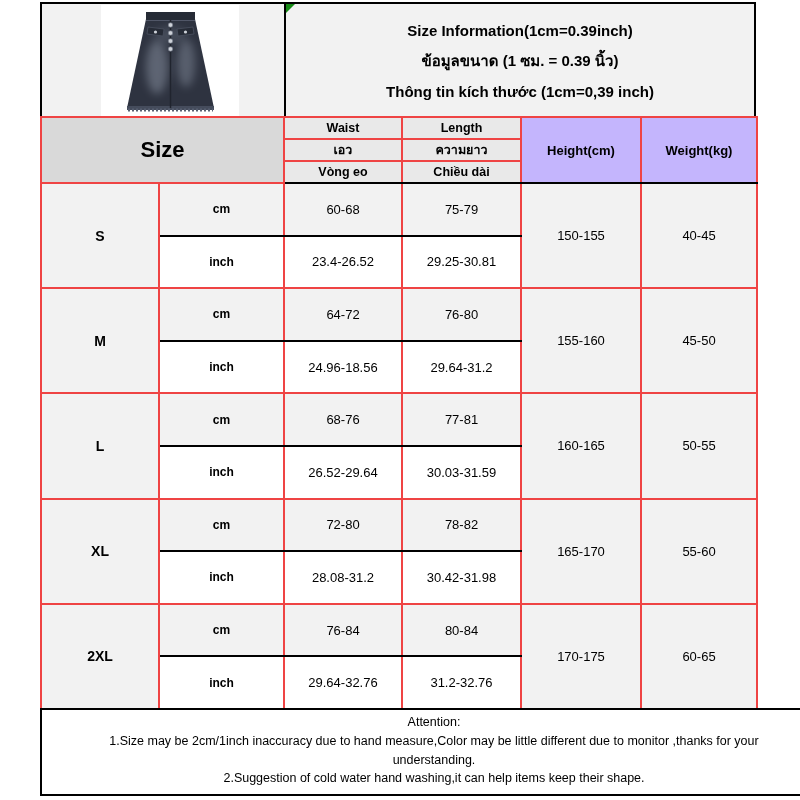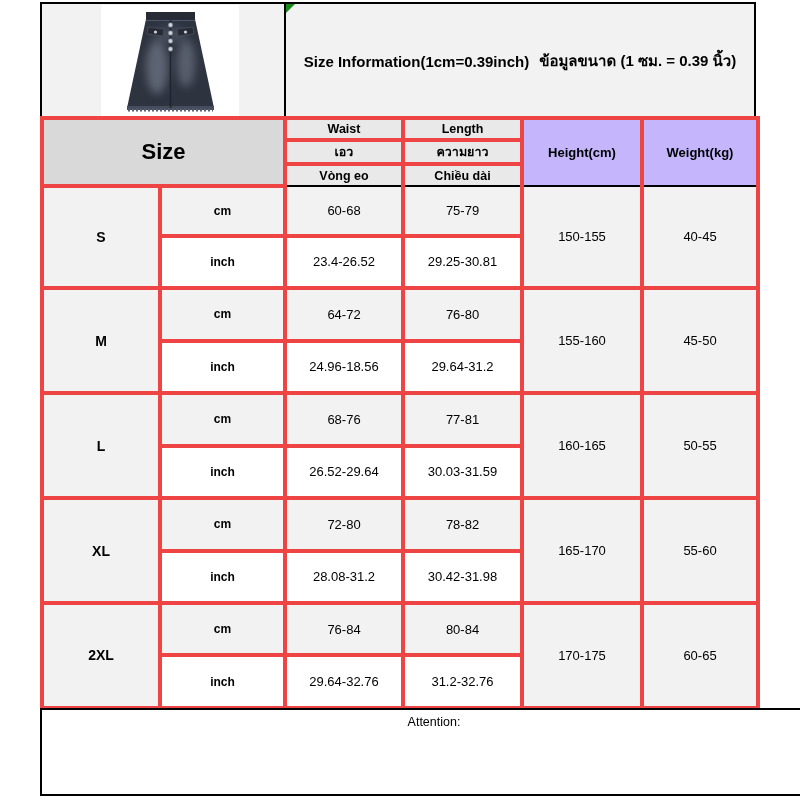"Size Information(1cm=0.39inch)" .title-cell { flex-direction: row -> column }
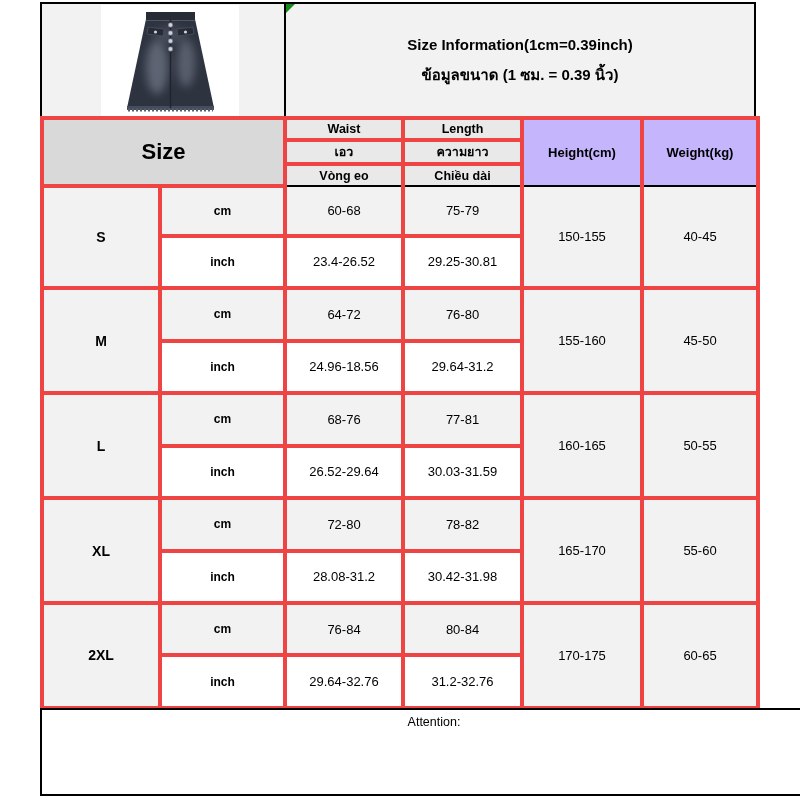"Thông tin kích thước (1cm=0,39" div { html: none -> <div>Thông tin kích thước (1cm=0,39 inch)</div> }
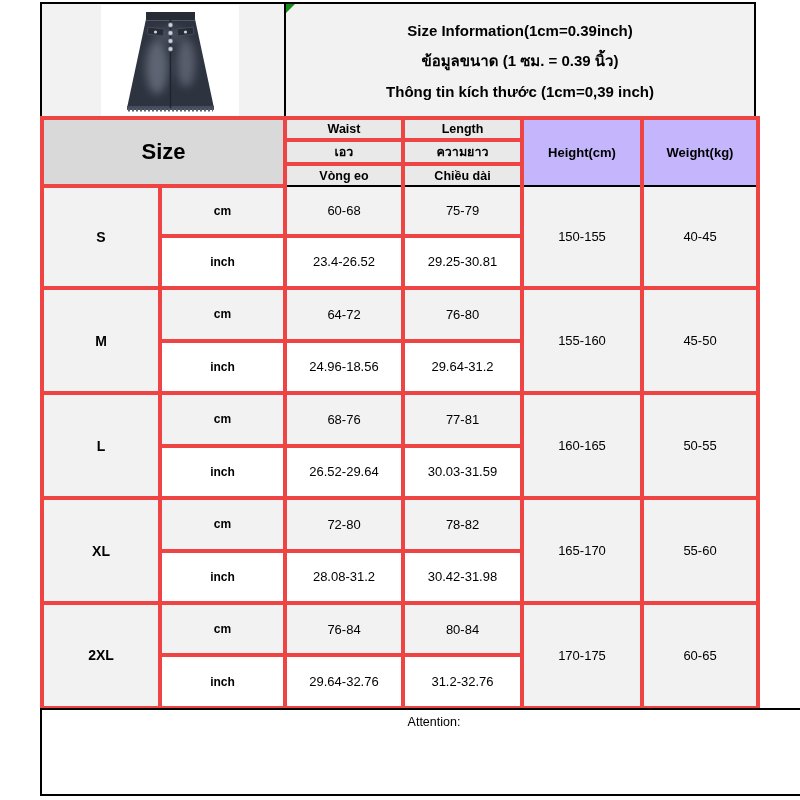"Waist" .size-table td { border: 4px solid #ef4444 -> 2px solid #ef4444 }
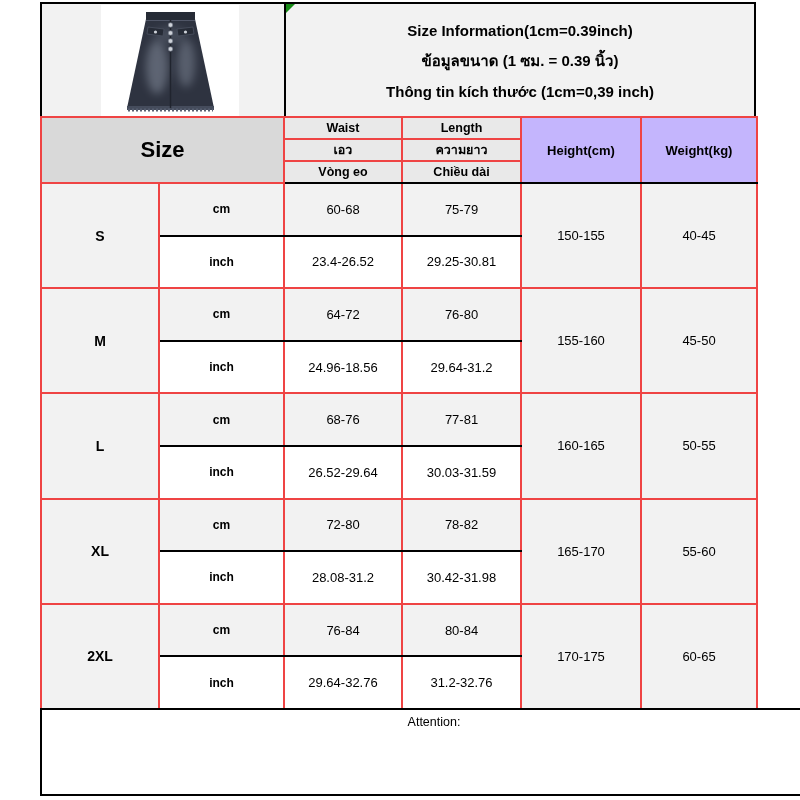"1.Size may be 2cm/1inch inaccuracy" div { html: none -> <div>1.Size may be 2cm/1inch inaccuracy due to hand measure,Color may be little different due to monitor ,thanks for your understanding.</div> }
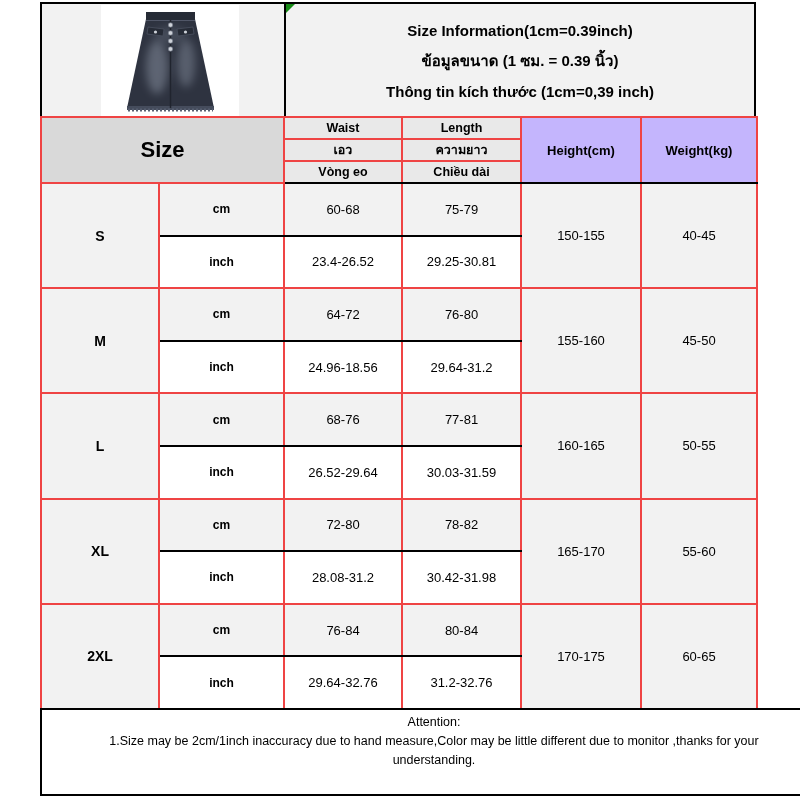"2.Suggestion of cold water hand" div { html: none -> <div>2.Suggestion of cold water hand washing,it can help items keep their shape.</div> }
